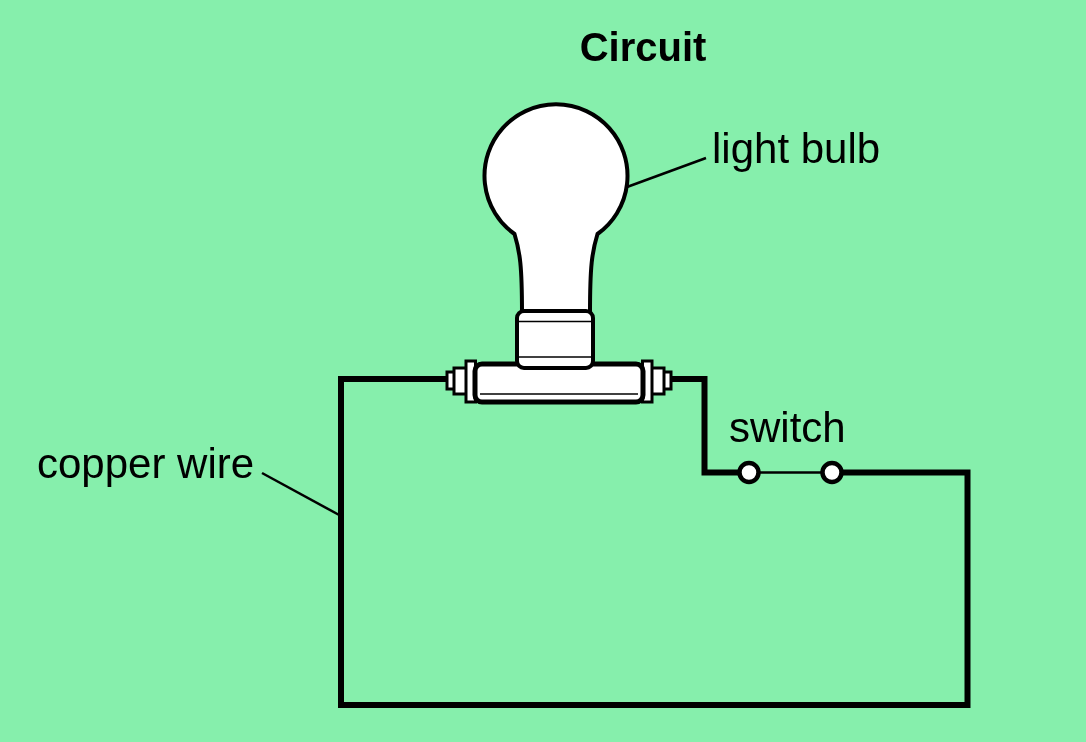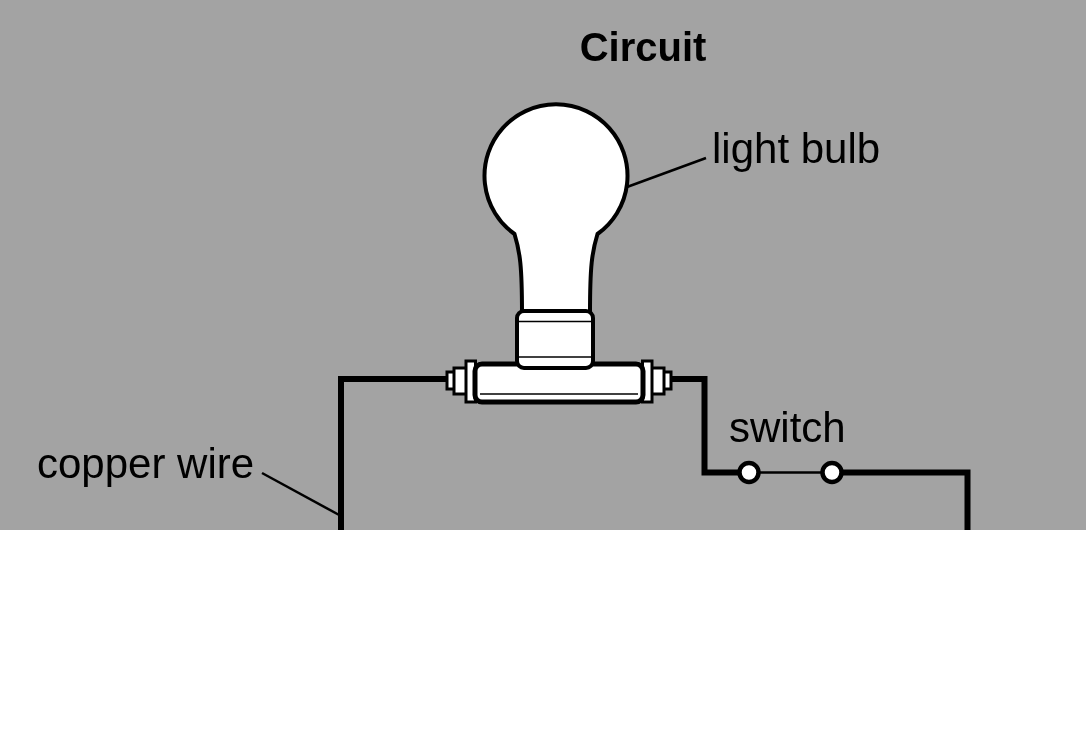"Circuit" .stage { background: #a3a3a3 -> #86efac; height: 530px -> 742px }
